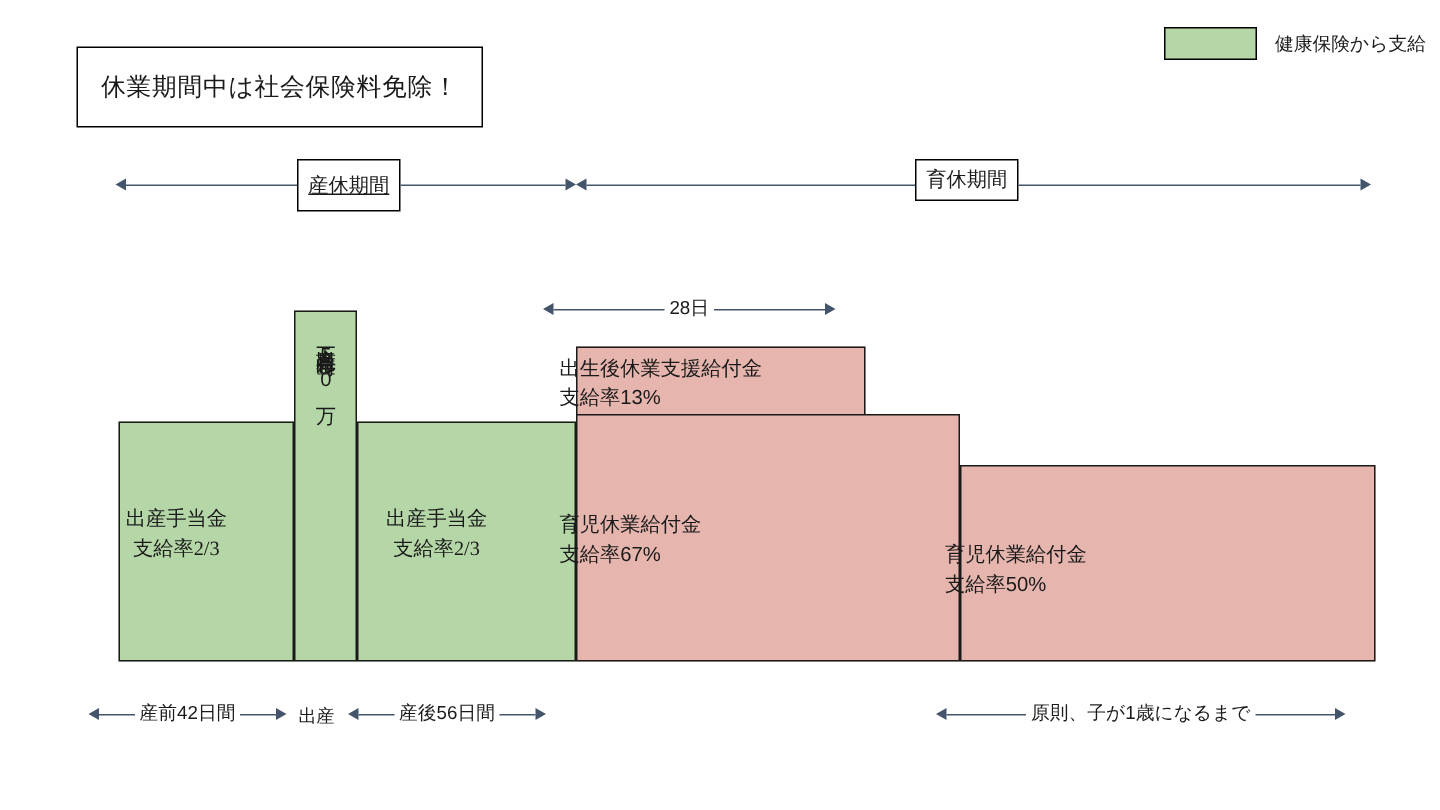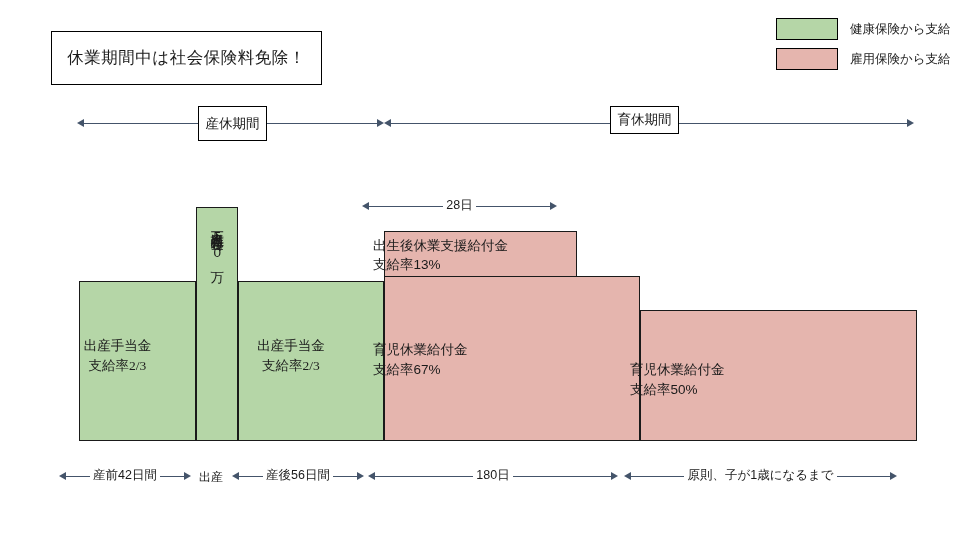"雇用保険から支給" div.abs { html: <div> <span></span> <span>雇用保険から支給</span> </div> -> none }
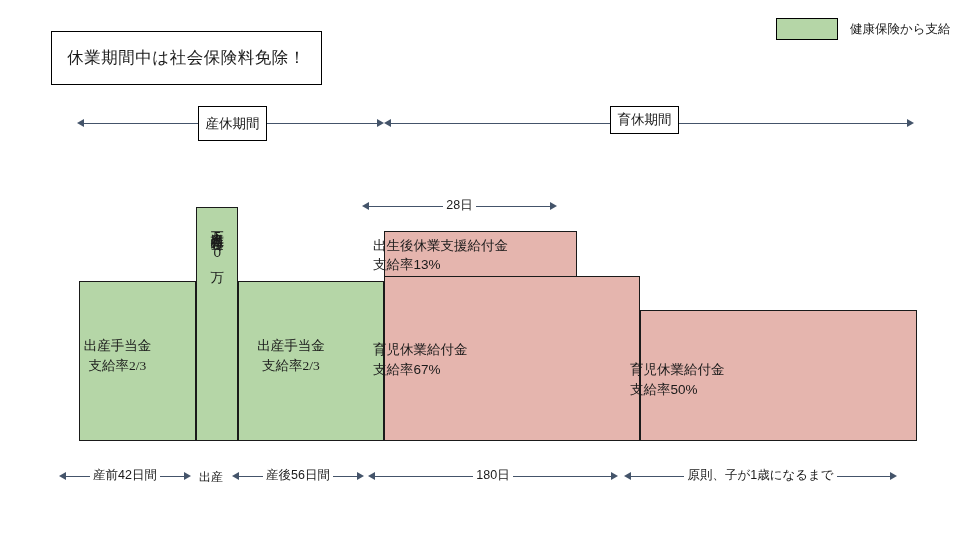"産休期間" div.abs { text-decoration: none -> underline }
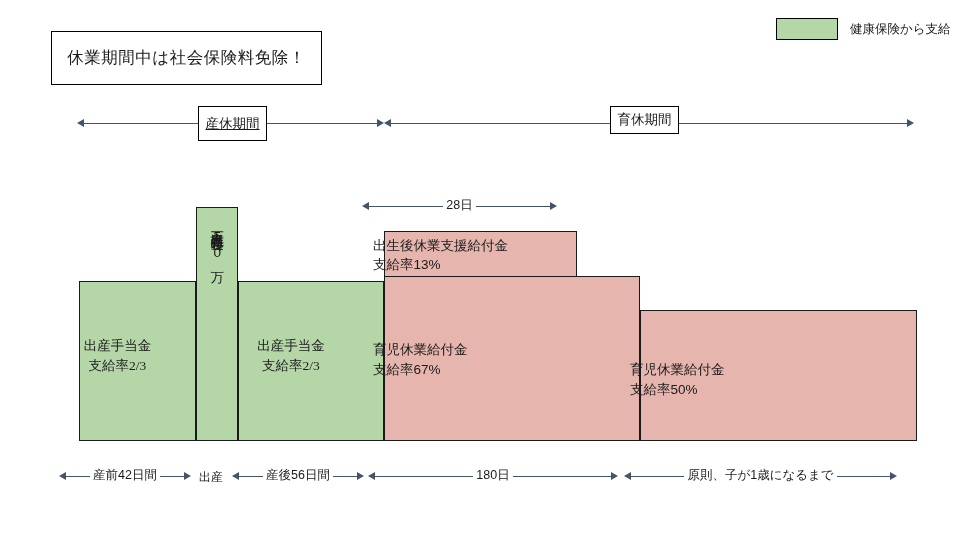"180日" div.dim { html: <div> <span></span> <span></span> <span>180日</span> <span></span> <span></span> </div> -> none }
